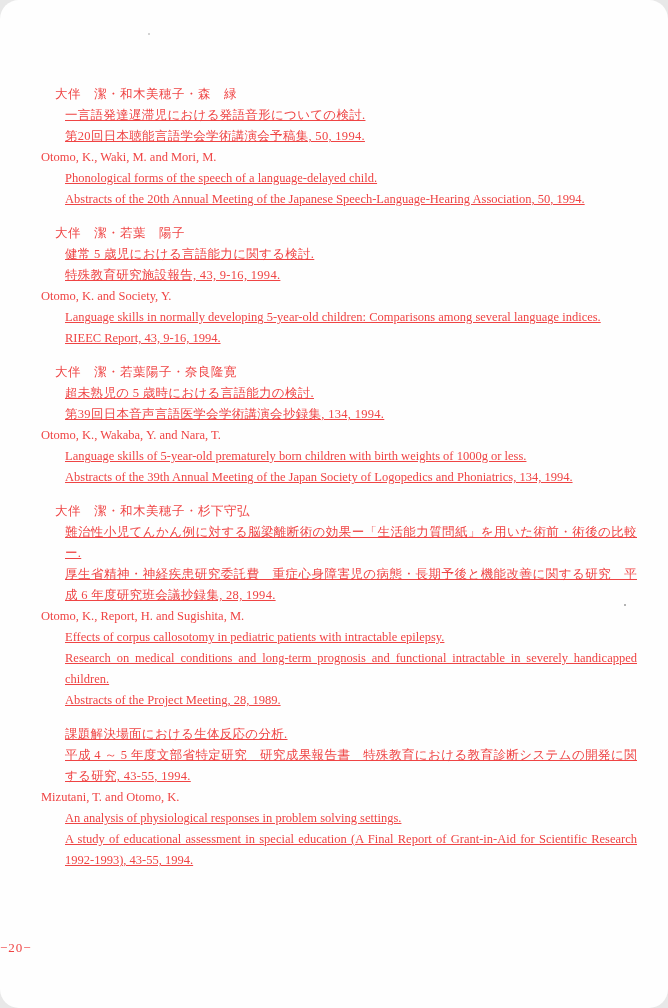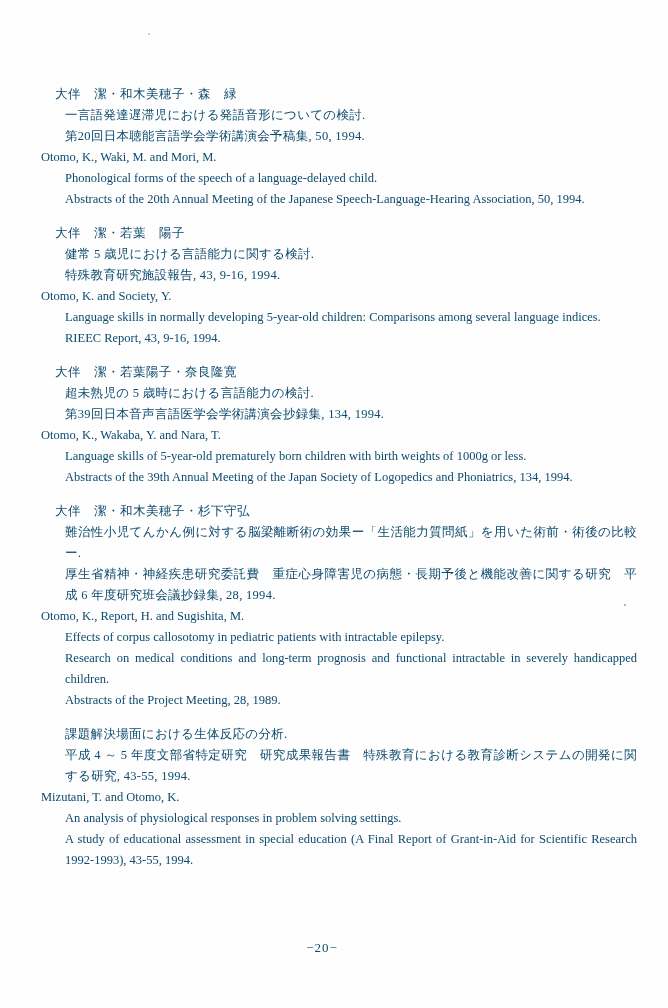"大伴 潔・和木美穂子・森 緑" .page { border-radius: none -> 19px; color: #0c4a6e -> #ef4444 }
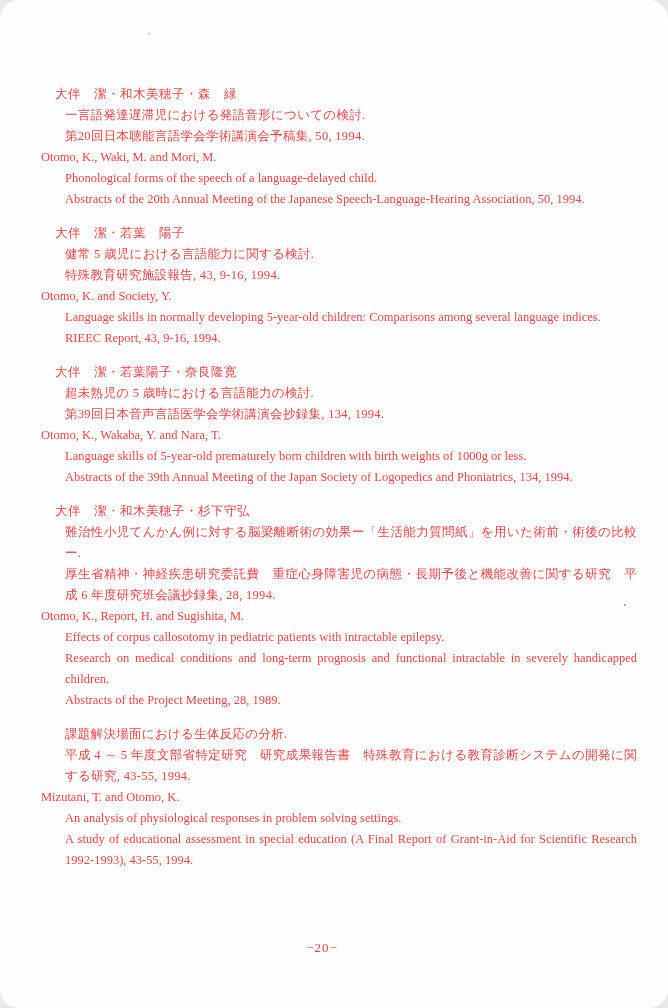"一言語発達遅滞児における発語音形についての検討." .para { text-decoration: none -> underline }
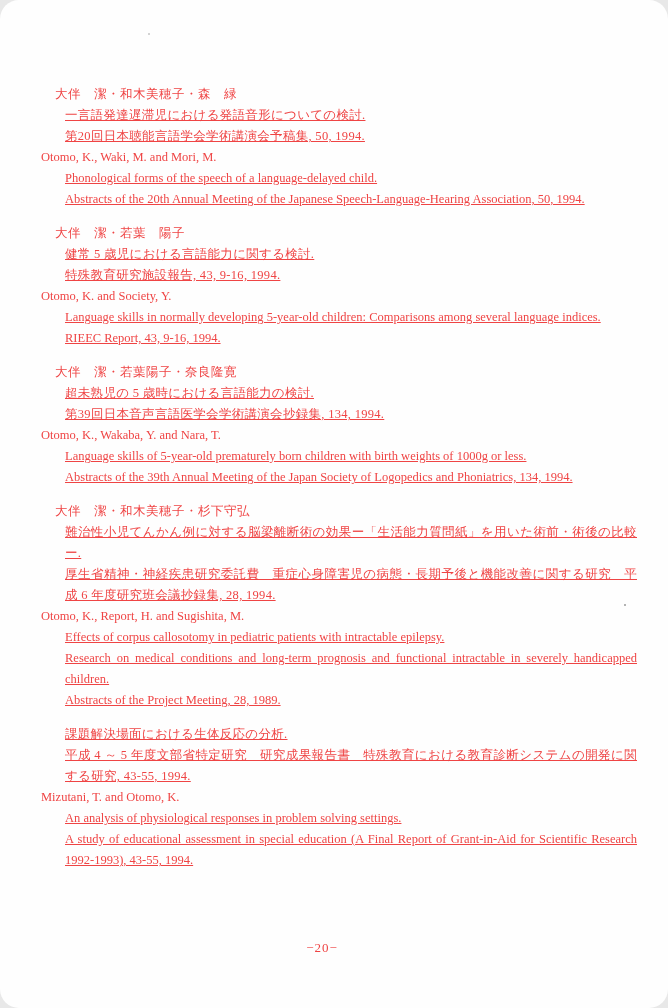"−20−" .page-footer { text-align: center -> left }
